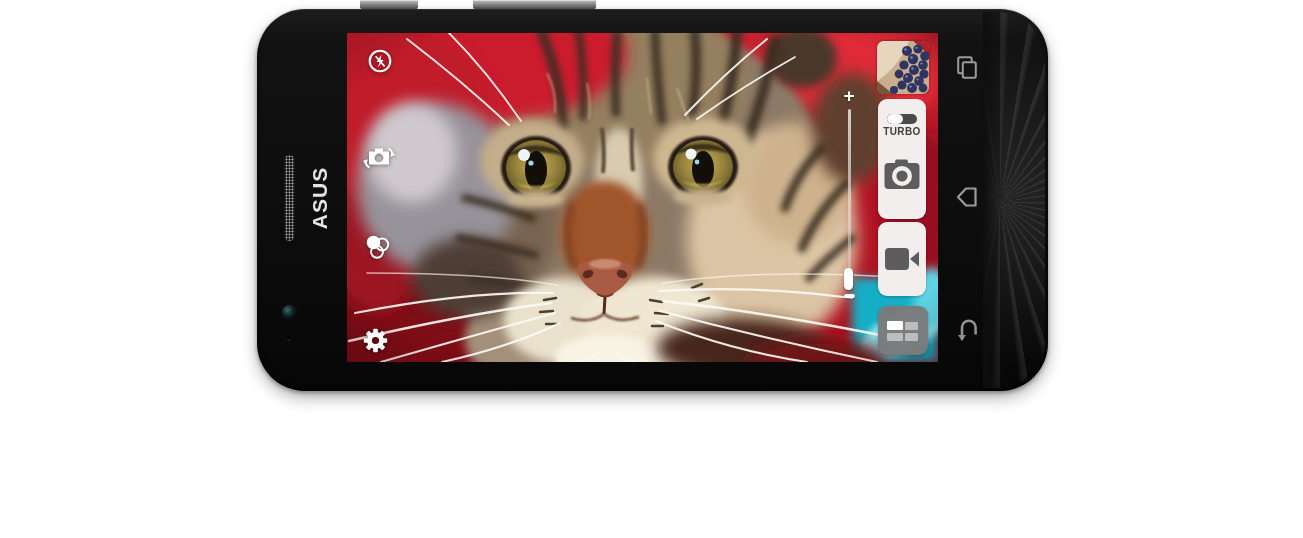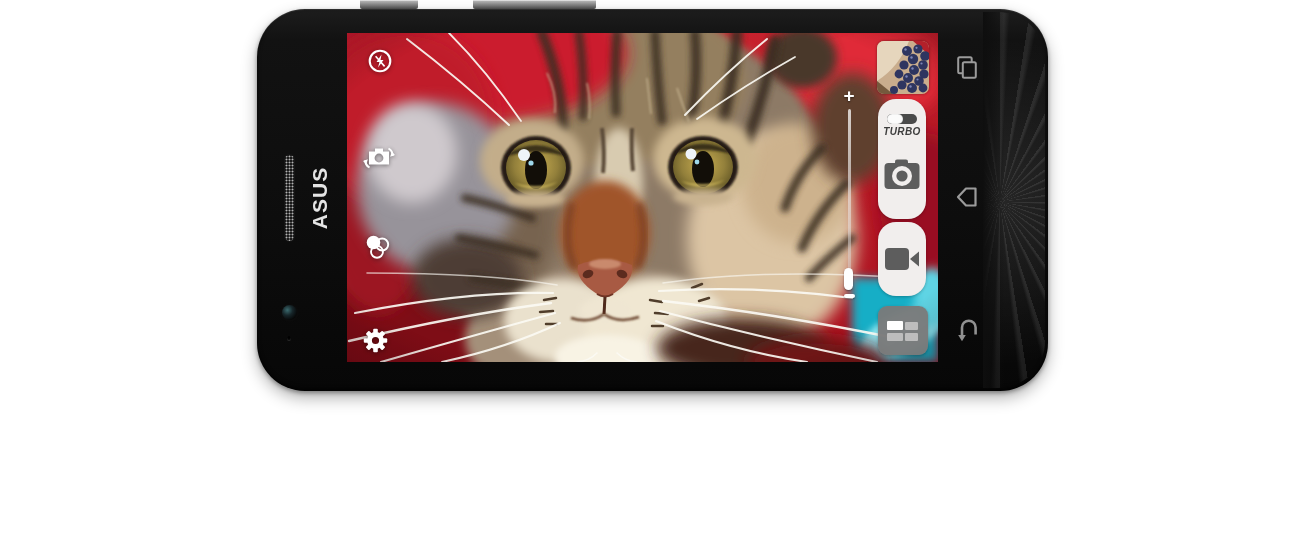"TURBO" .panel { border-radius: 18px -> 9px; font-style: italic -> none }
